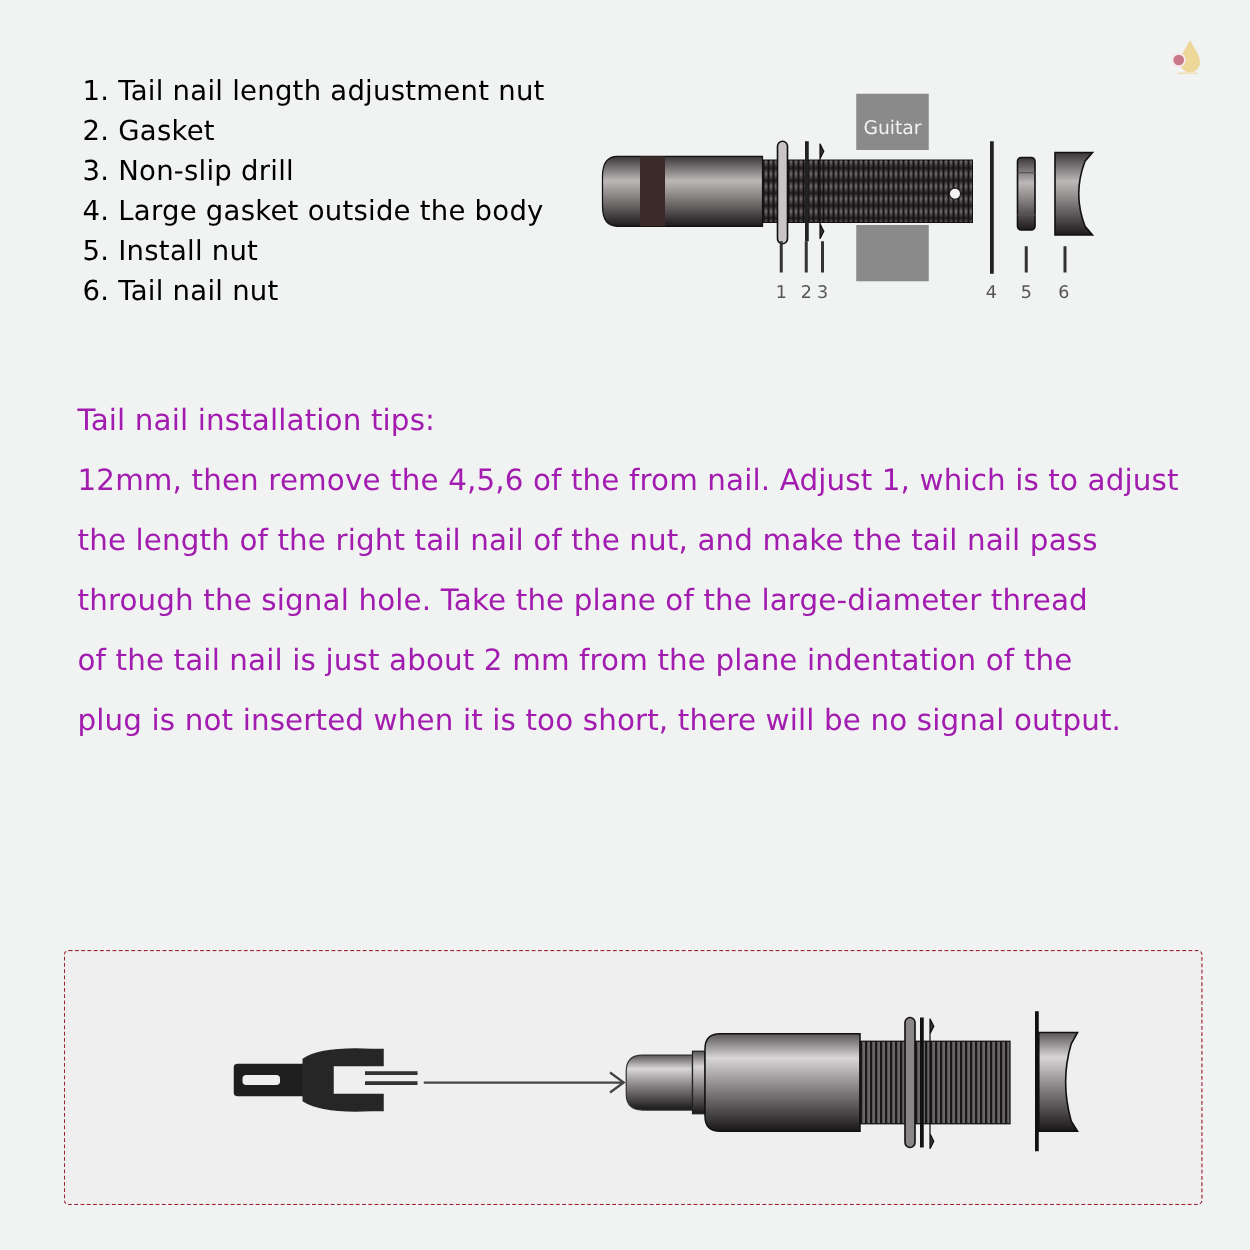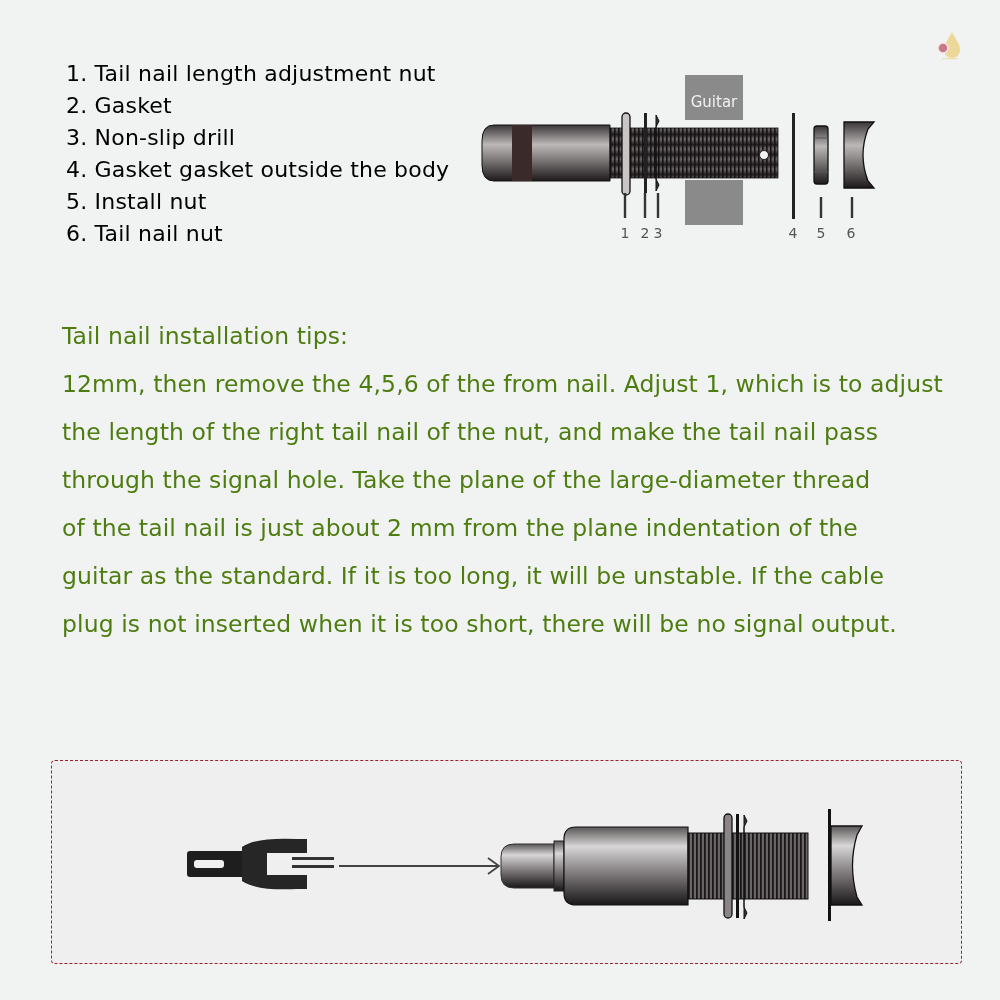"Gasket gasket outside the body" span { text: Gasket -> Large }
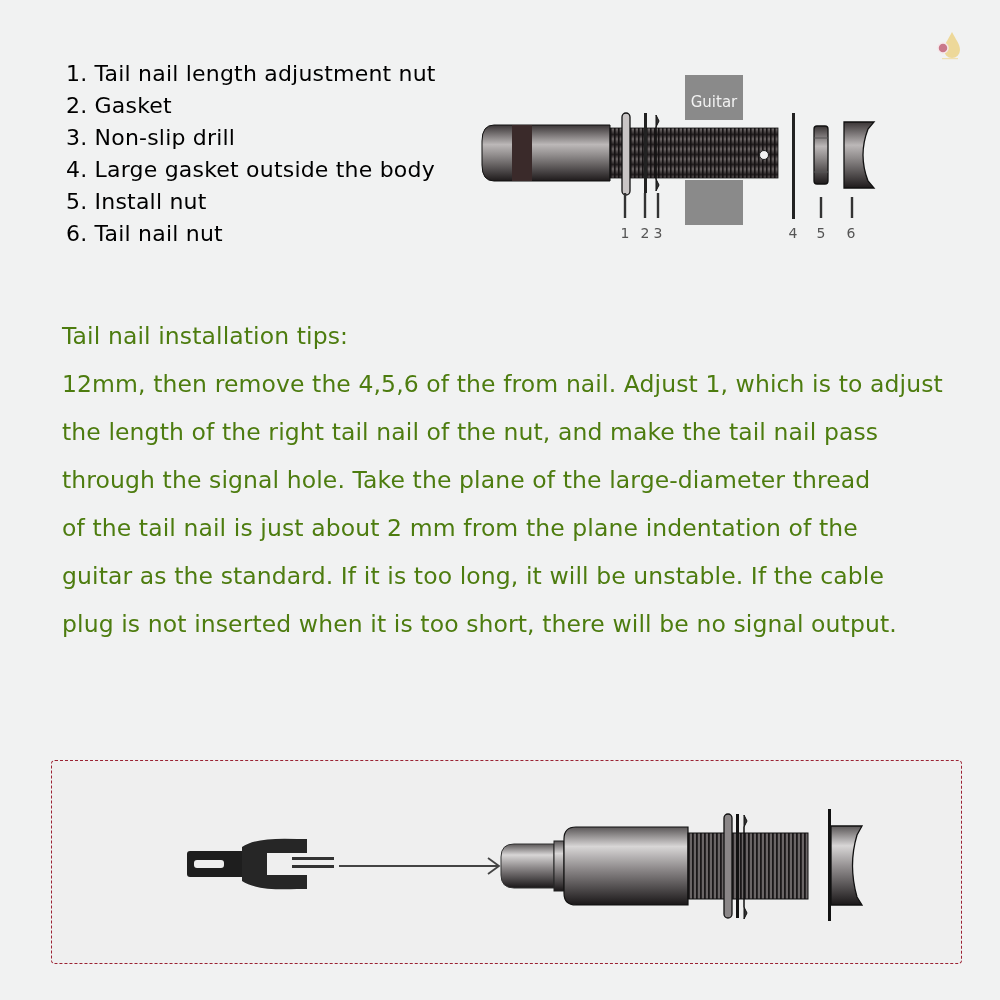"Tail nail installation tips:" .tips { color: #4d7c0f -> #a21caf }
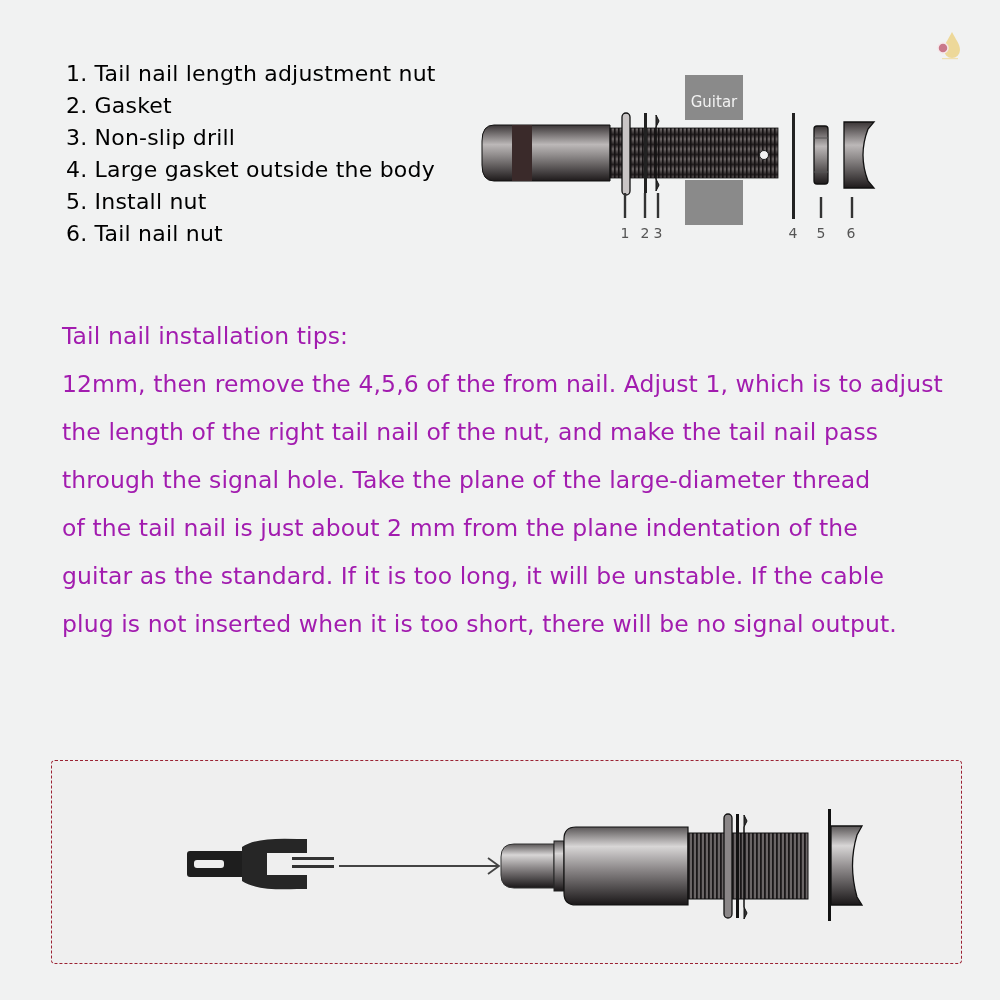"guitar as the standard. If" span.body { html: <span>guitar as the standard. If it is too long, it will be unstable. If the cable</span> -> none }
